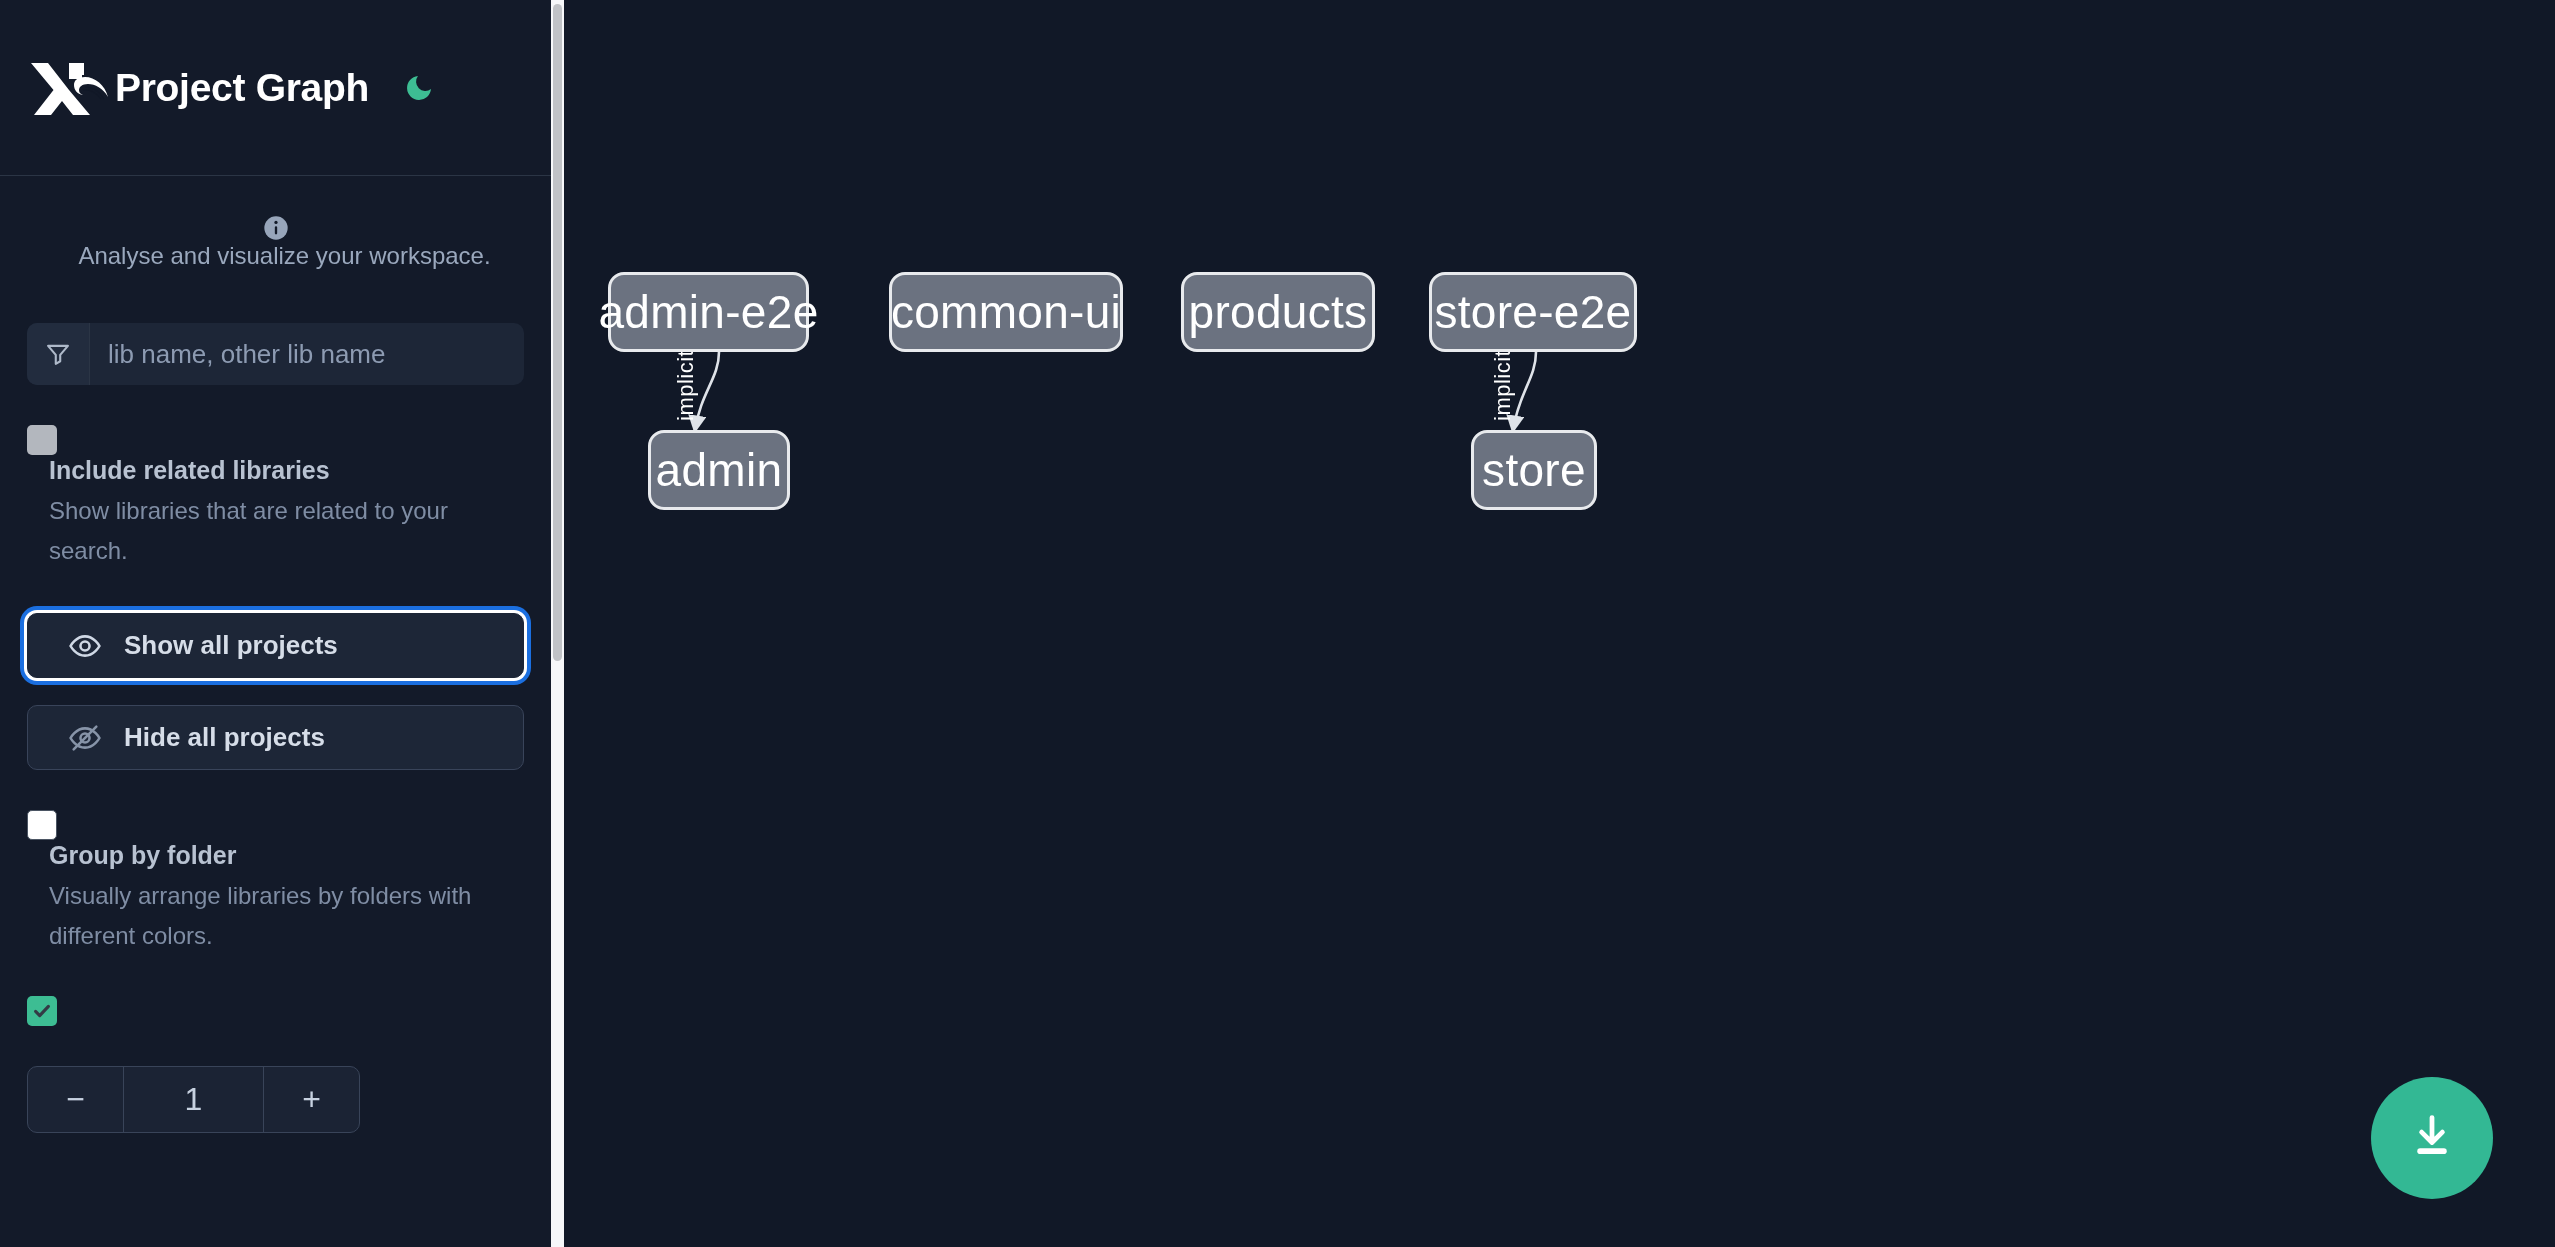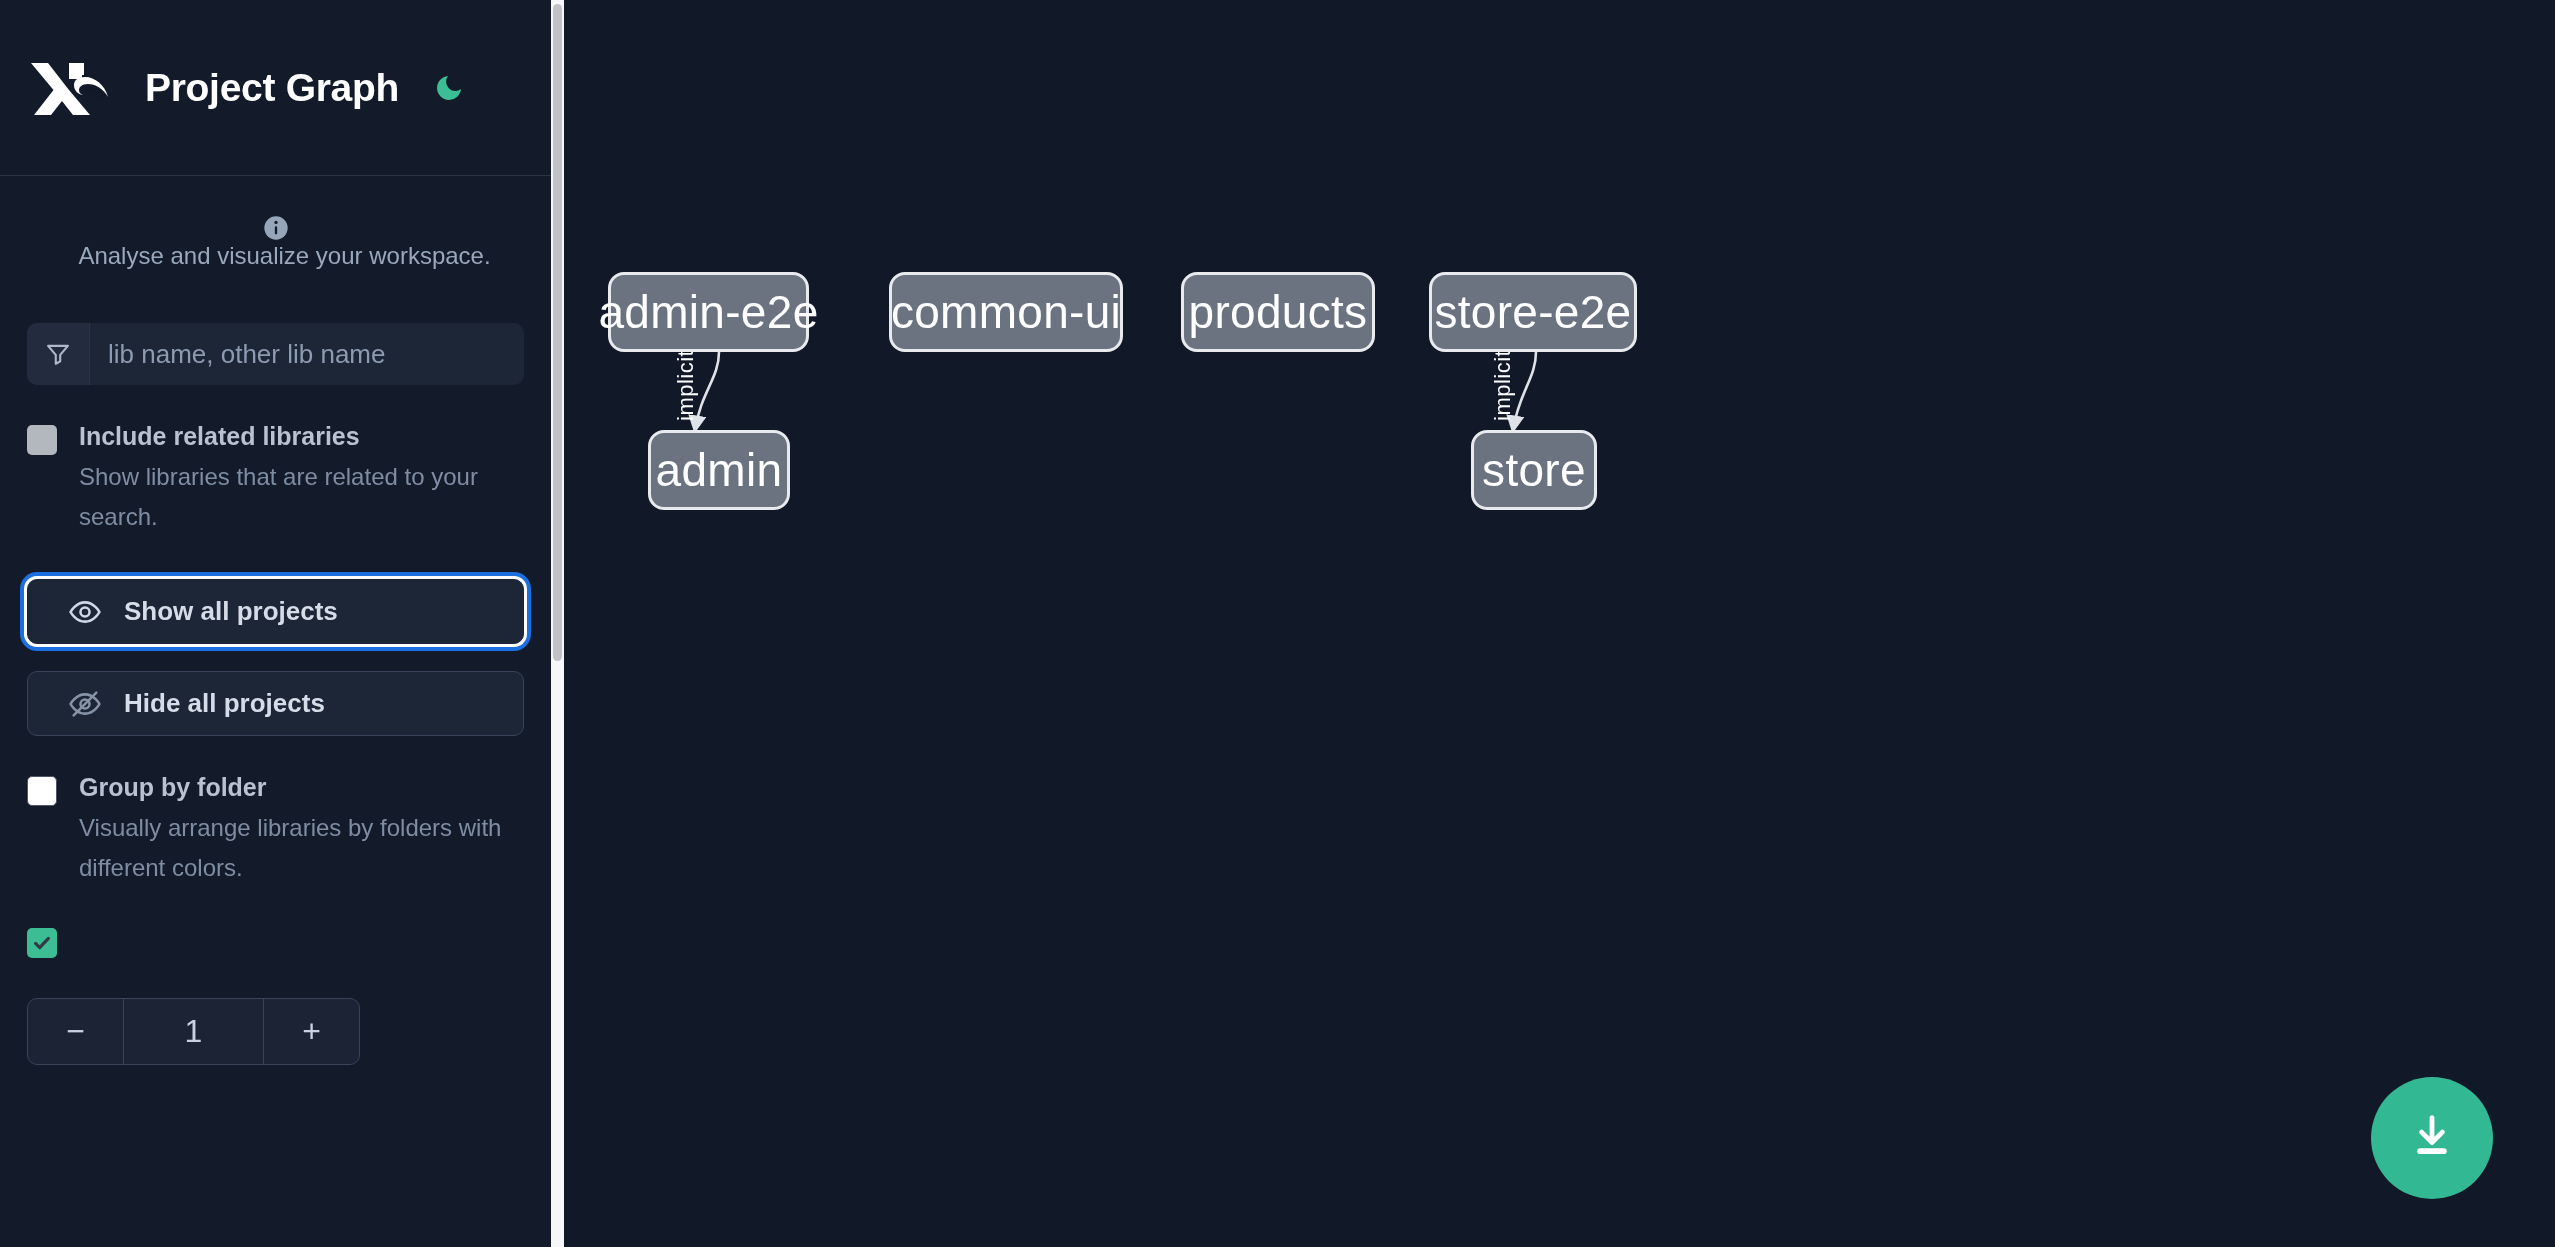"Project Graph" .brand-title { margin-left: 30px -> none }
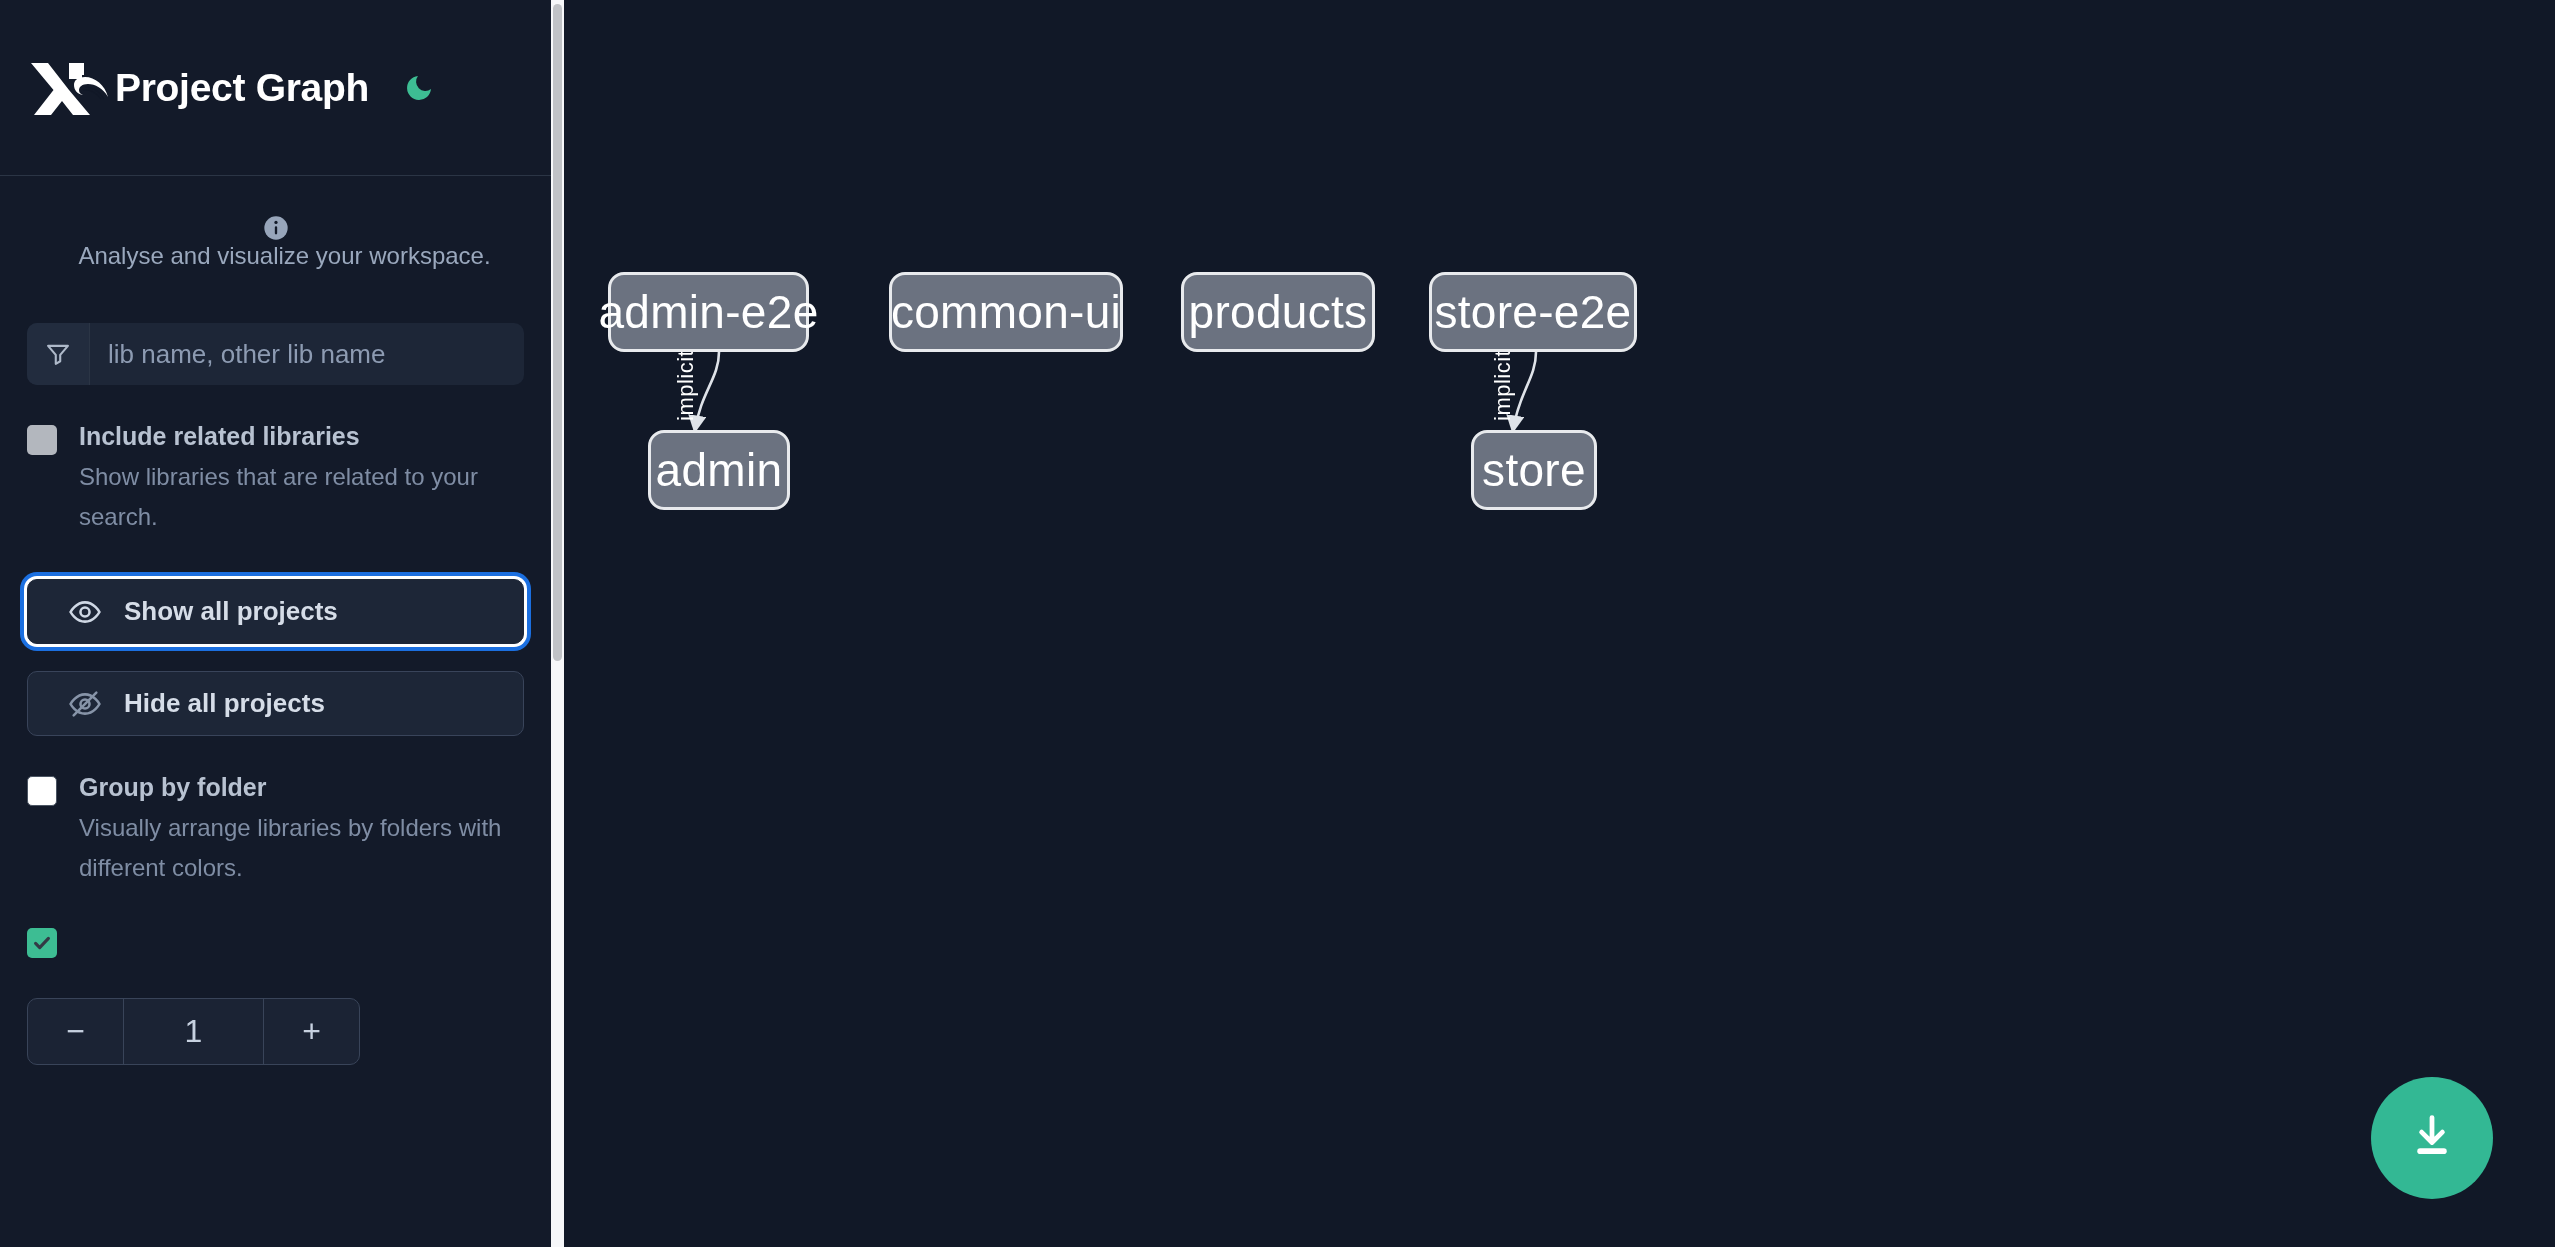"Include related libraries" .opt-row { flex-direction: none -> column }
